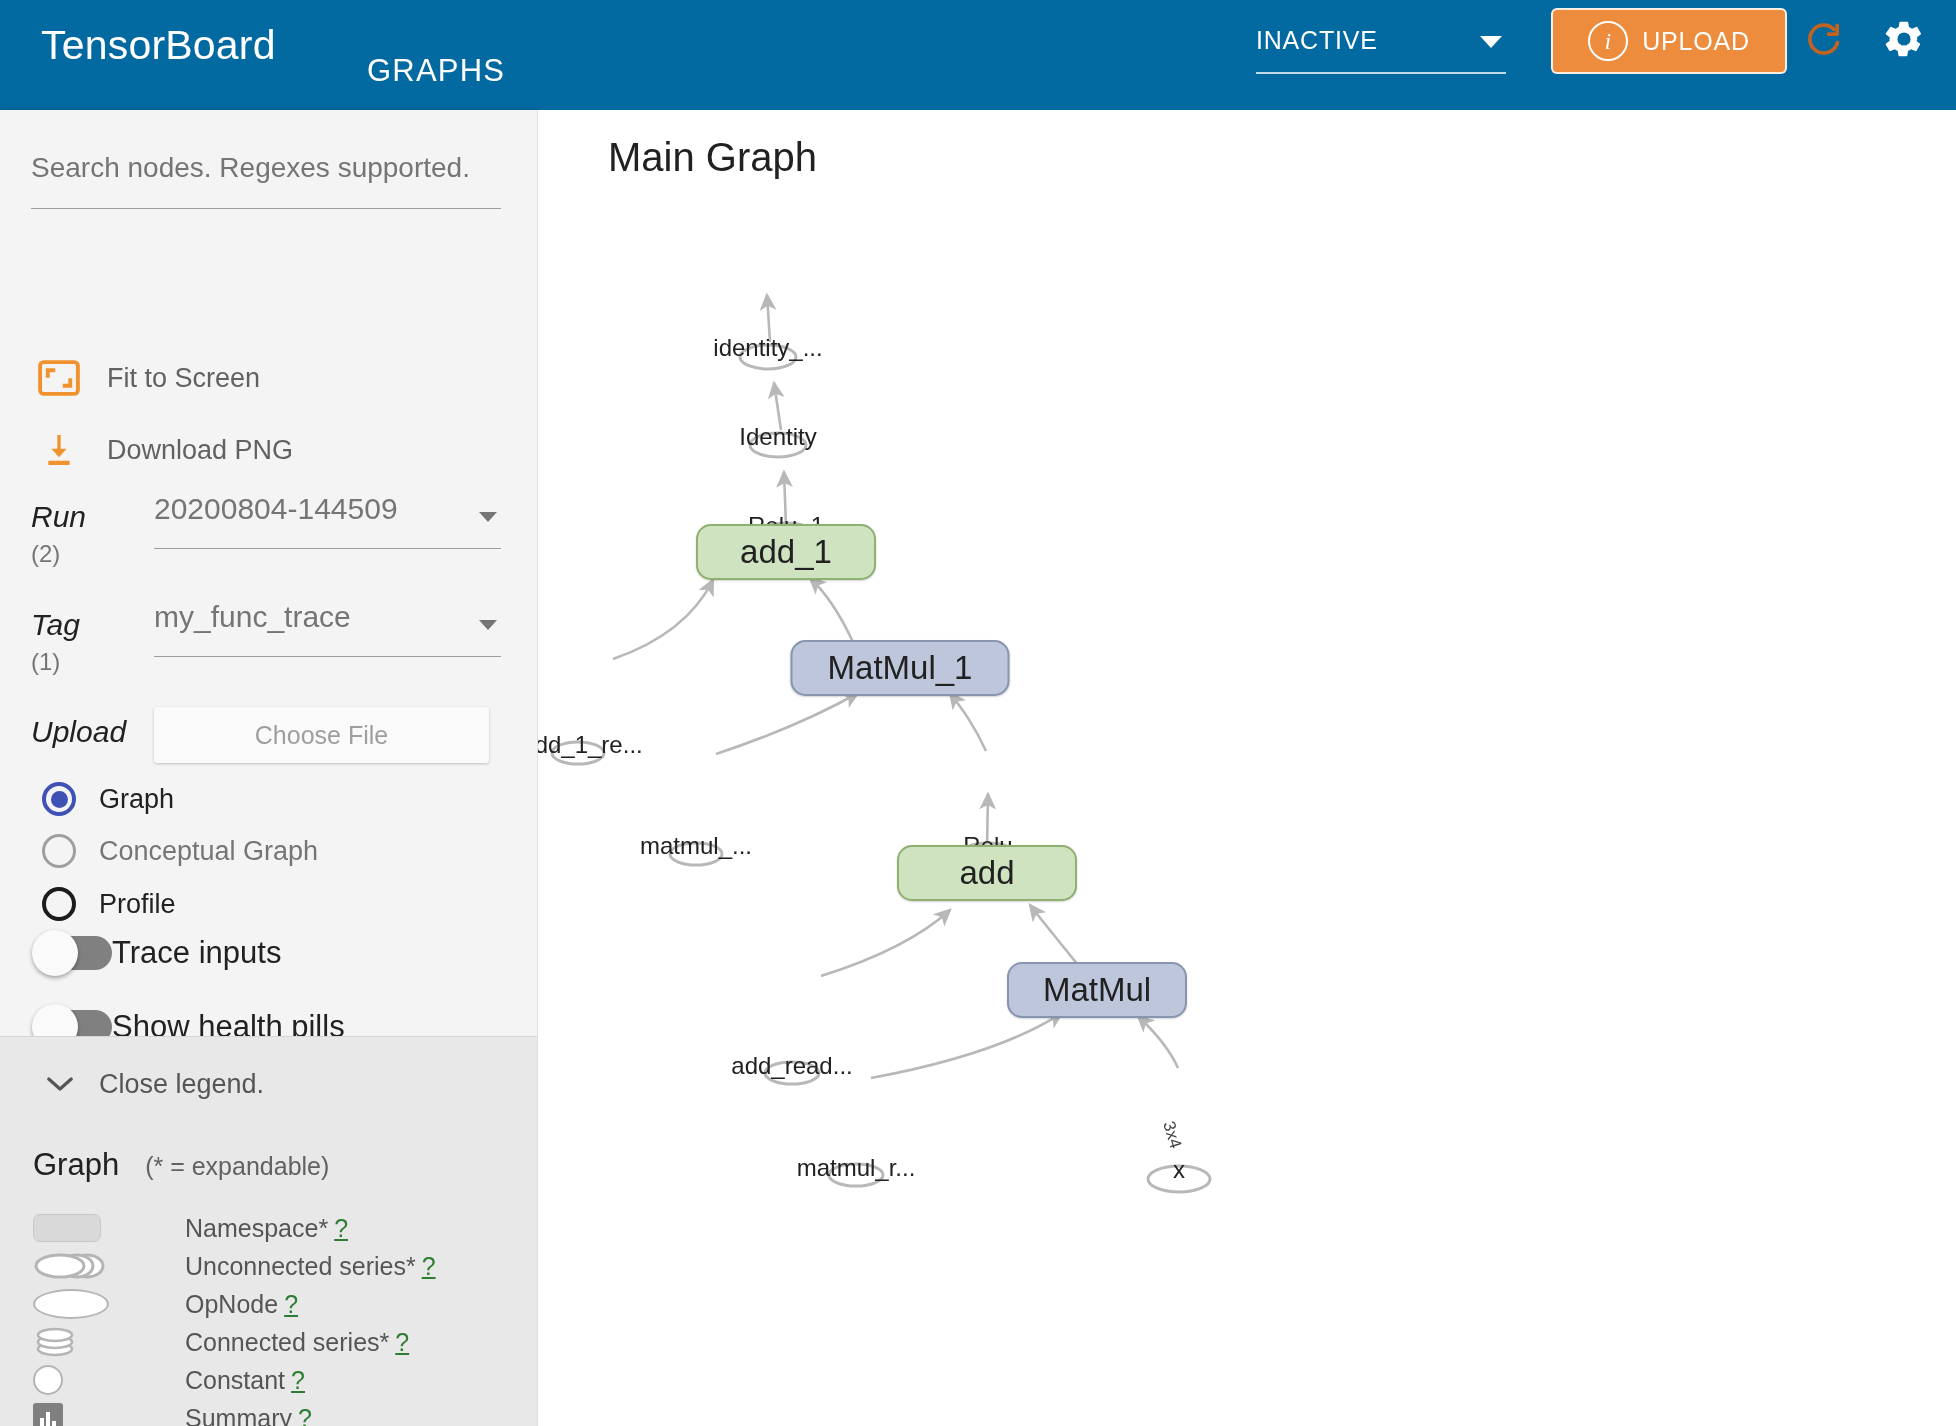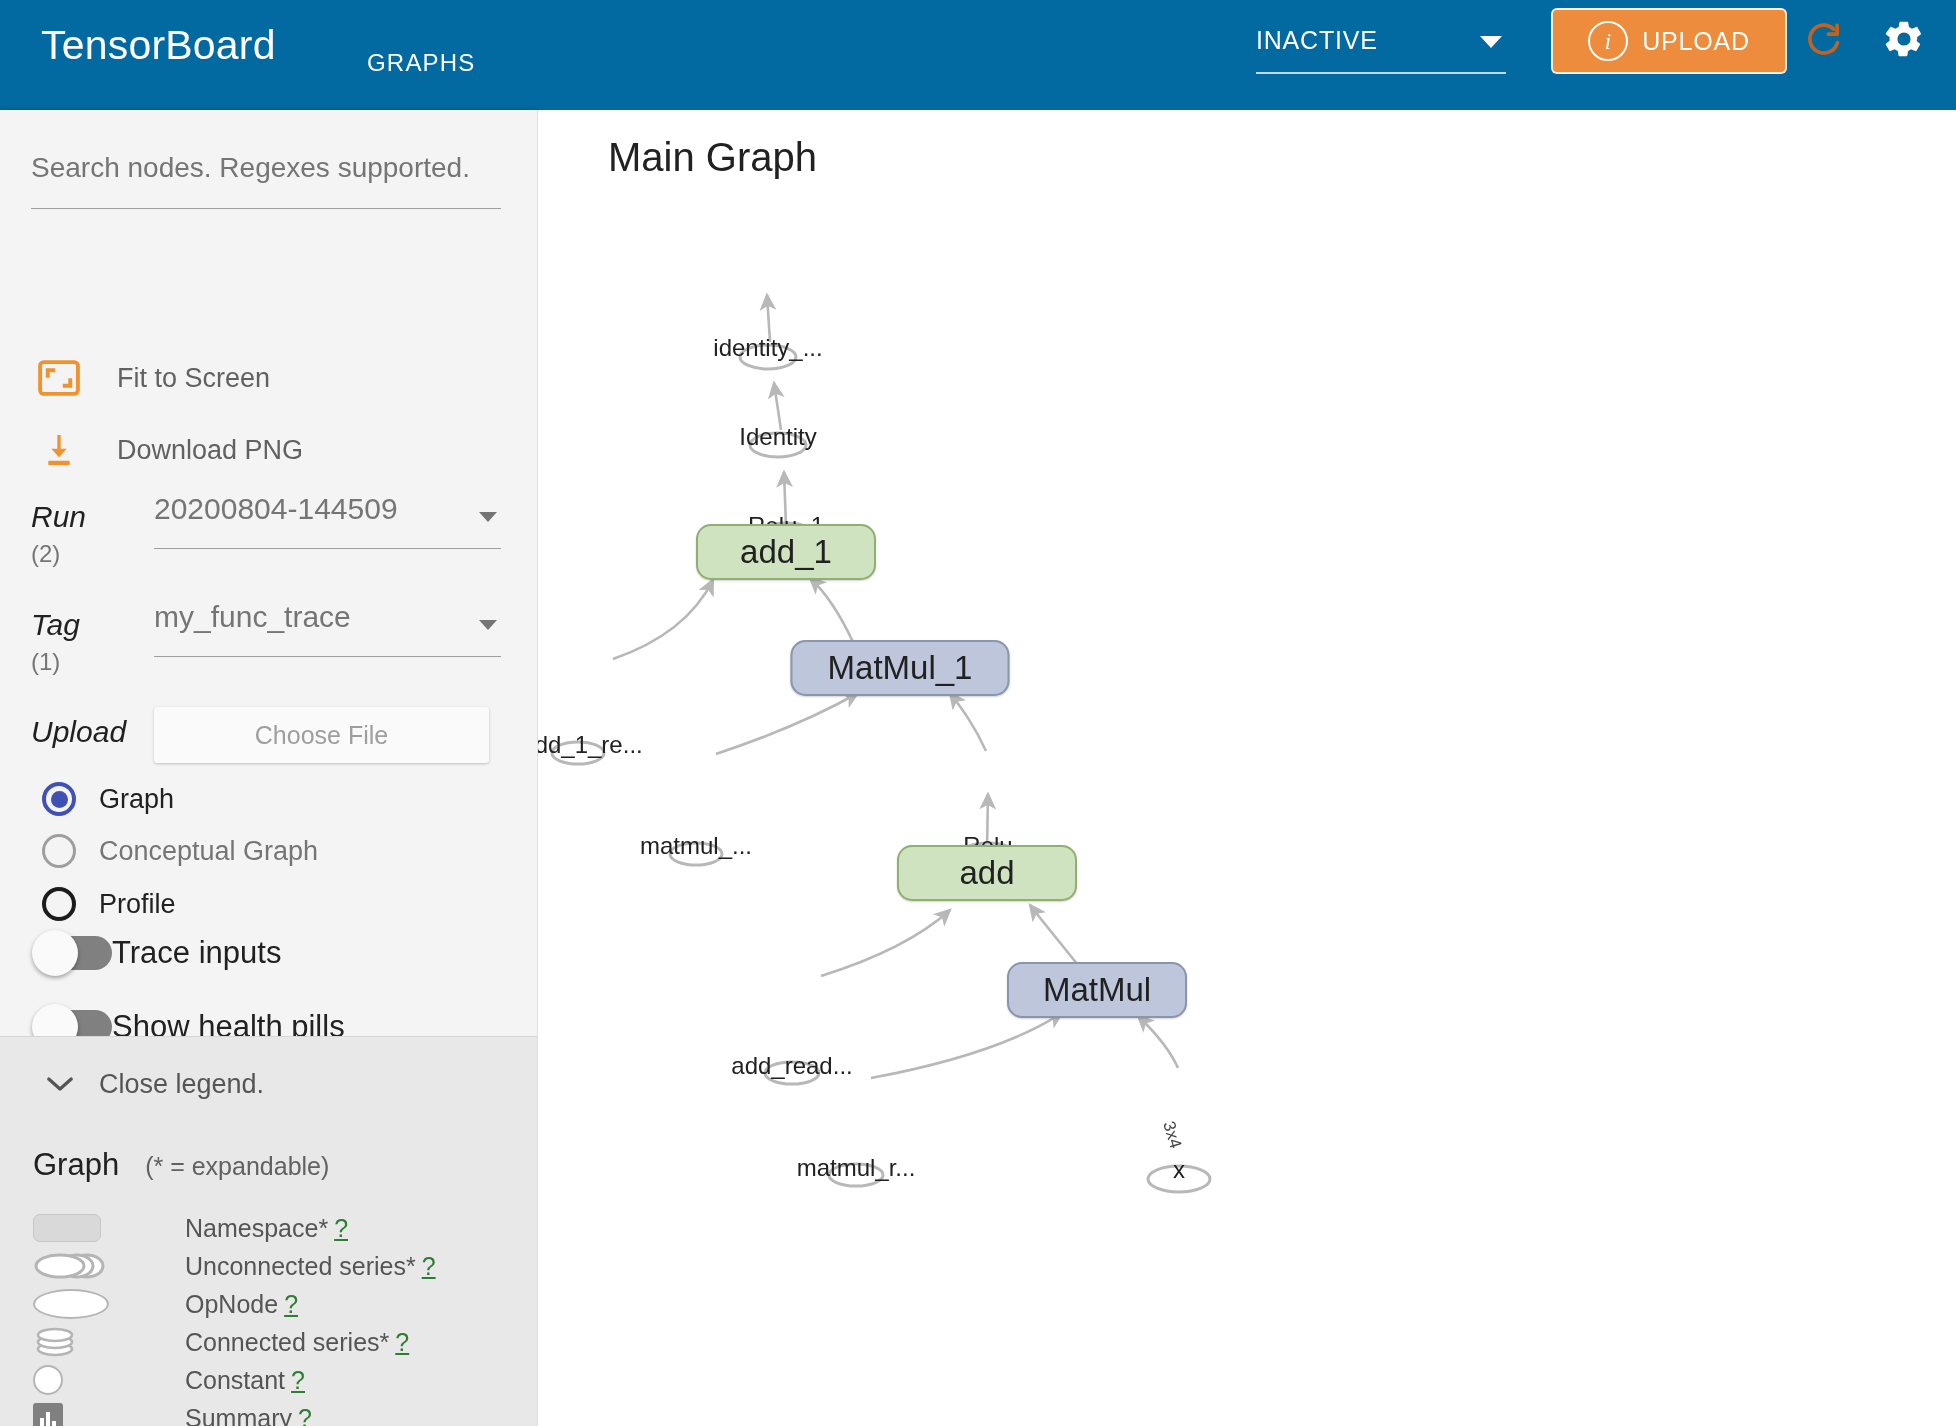"GRAPHS" .tab { font-size: 24px -> 31px; padding: 8px 32px -> 16px 32px }
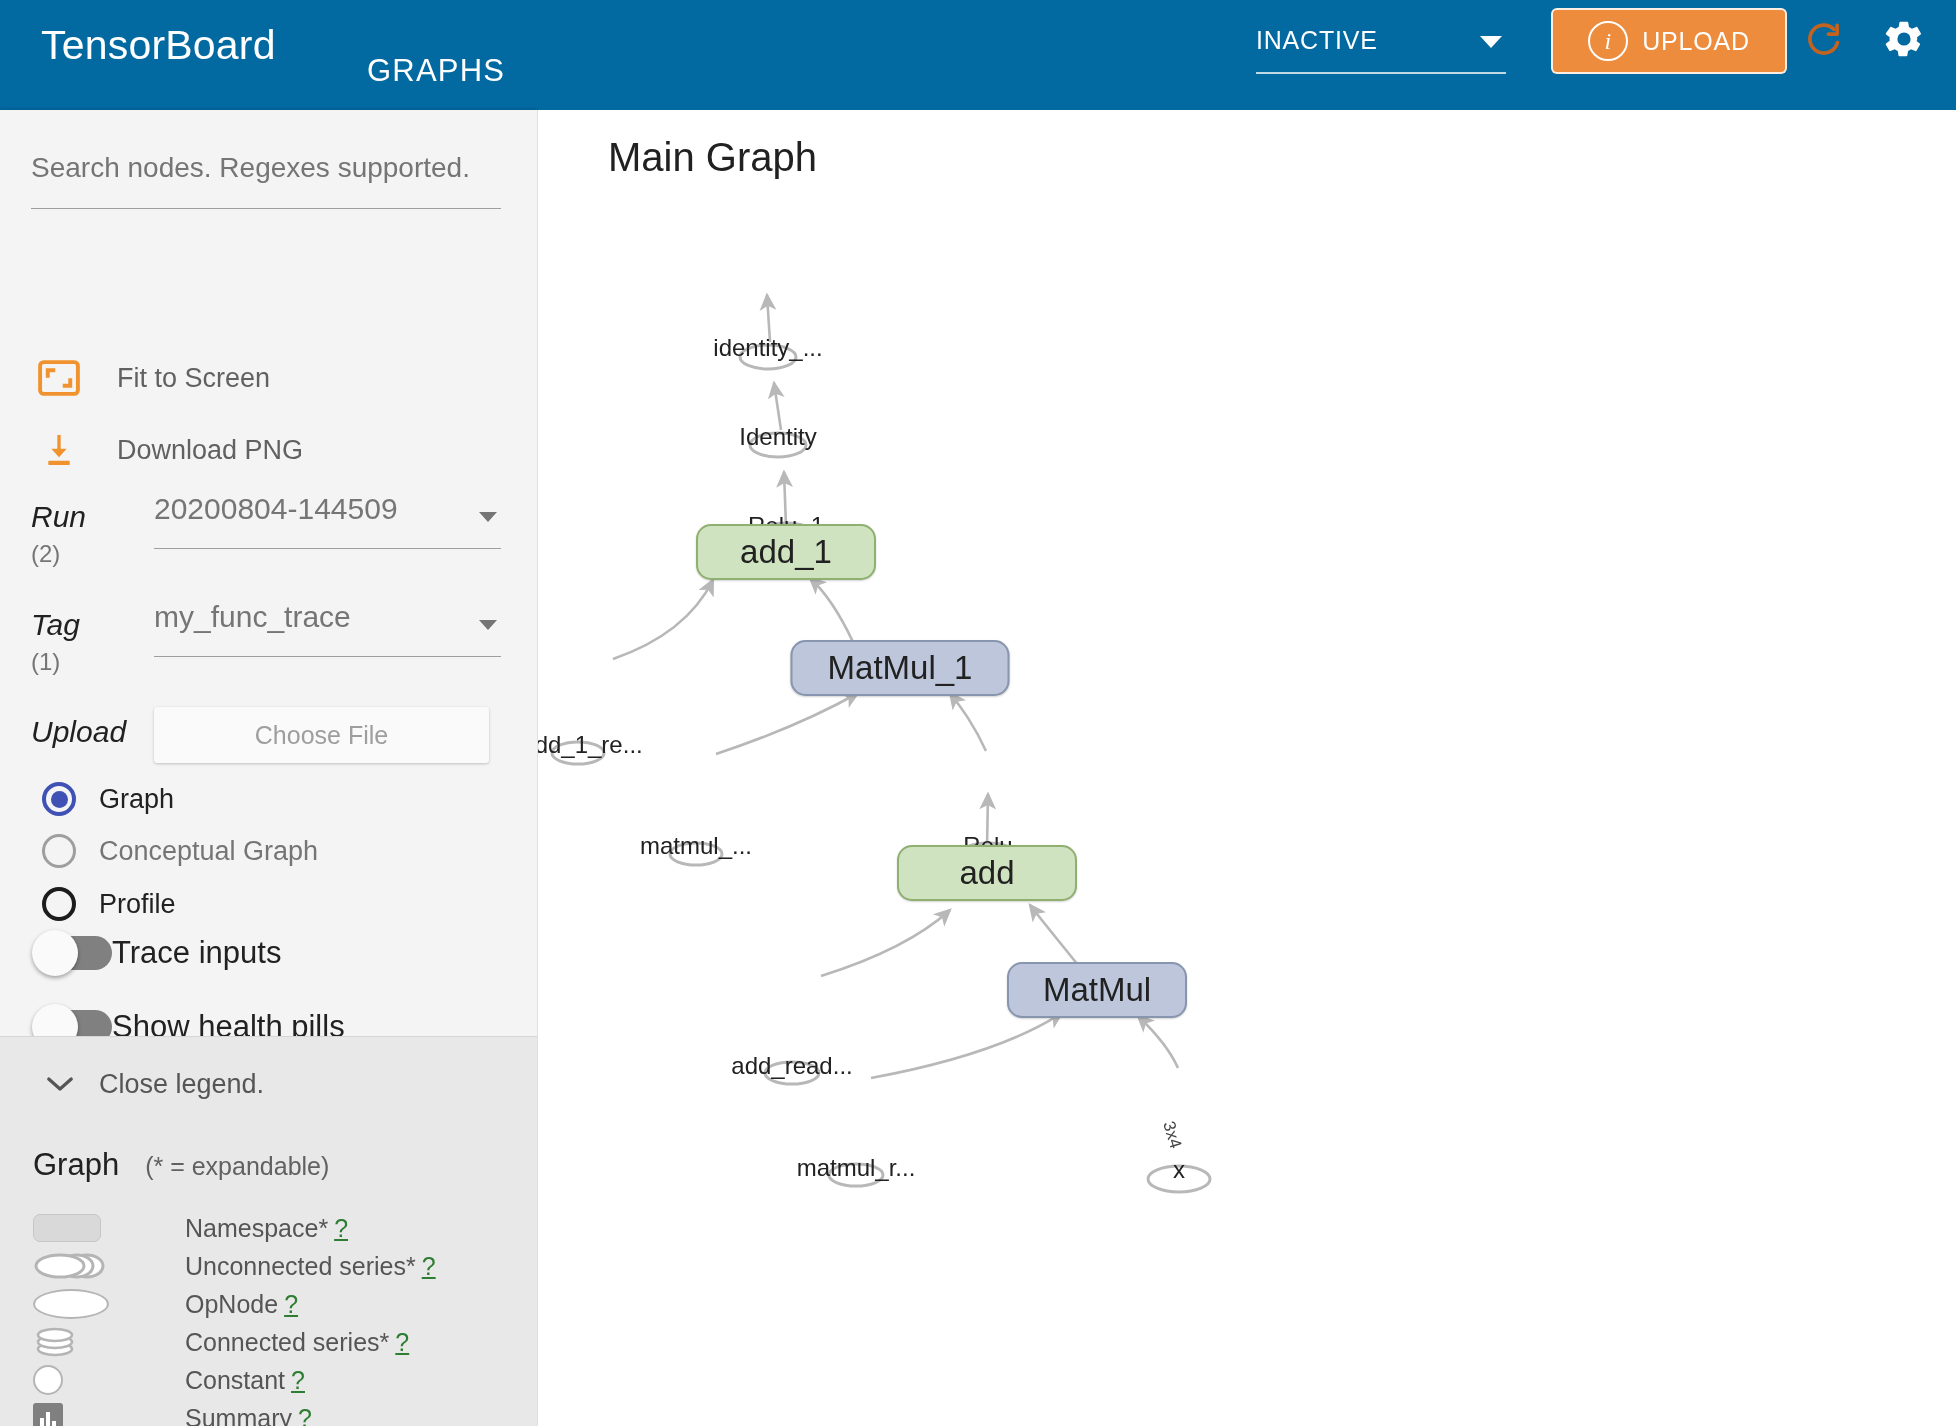"Fit to Screen" .side-action .lbl { margin-left: 30px -> 20px }
